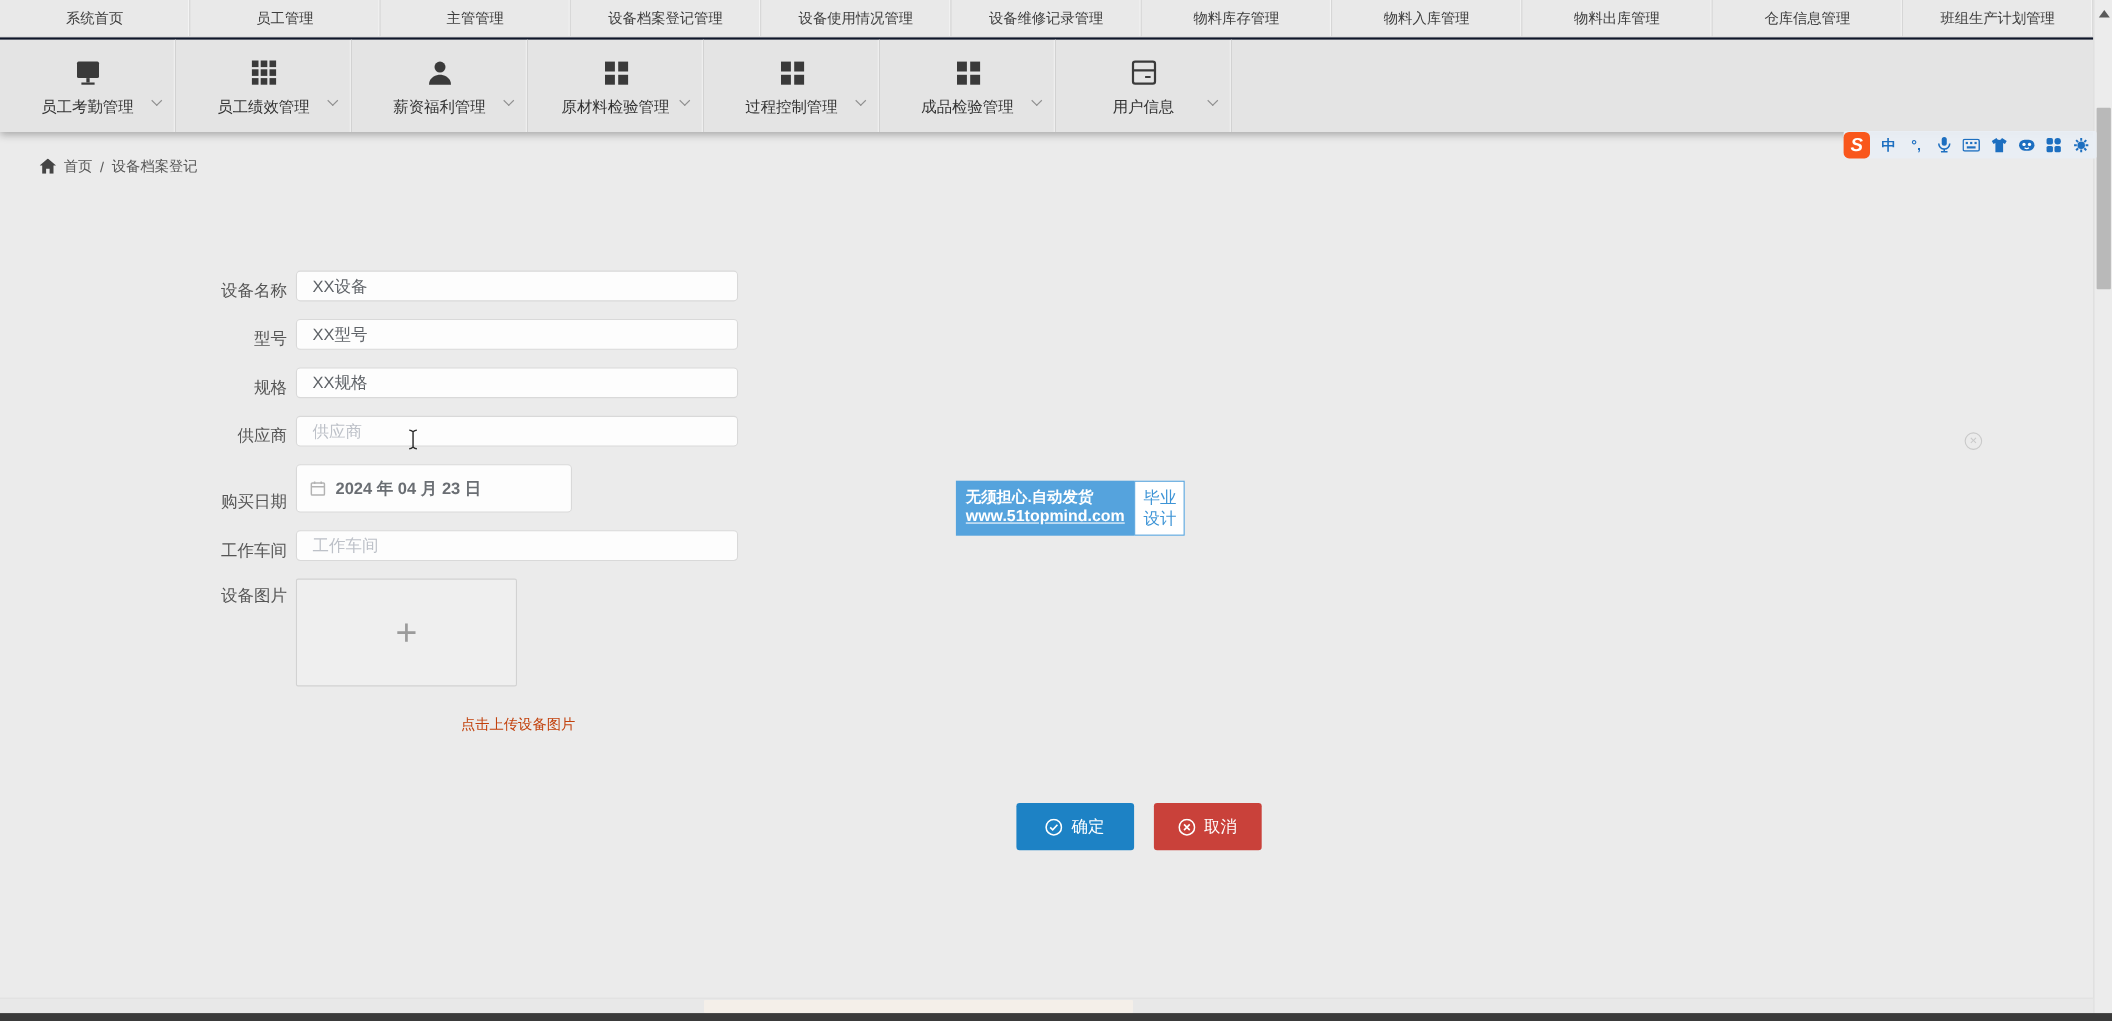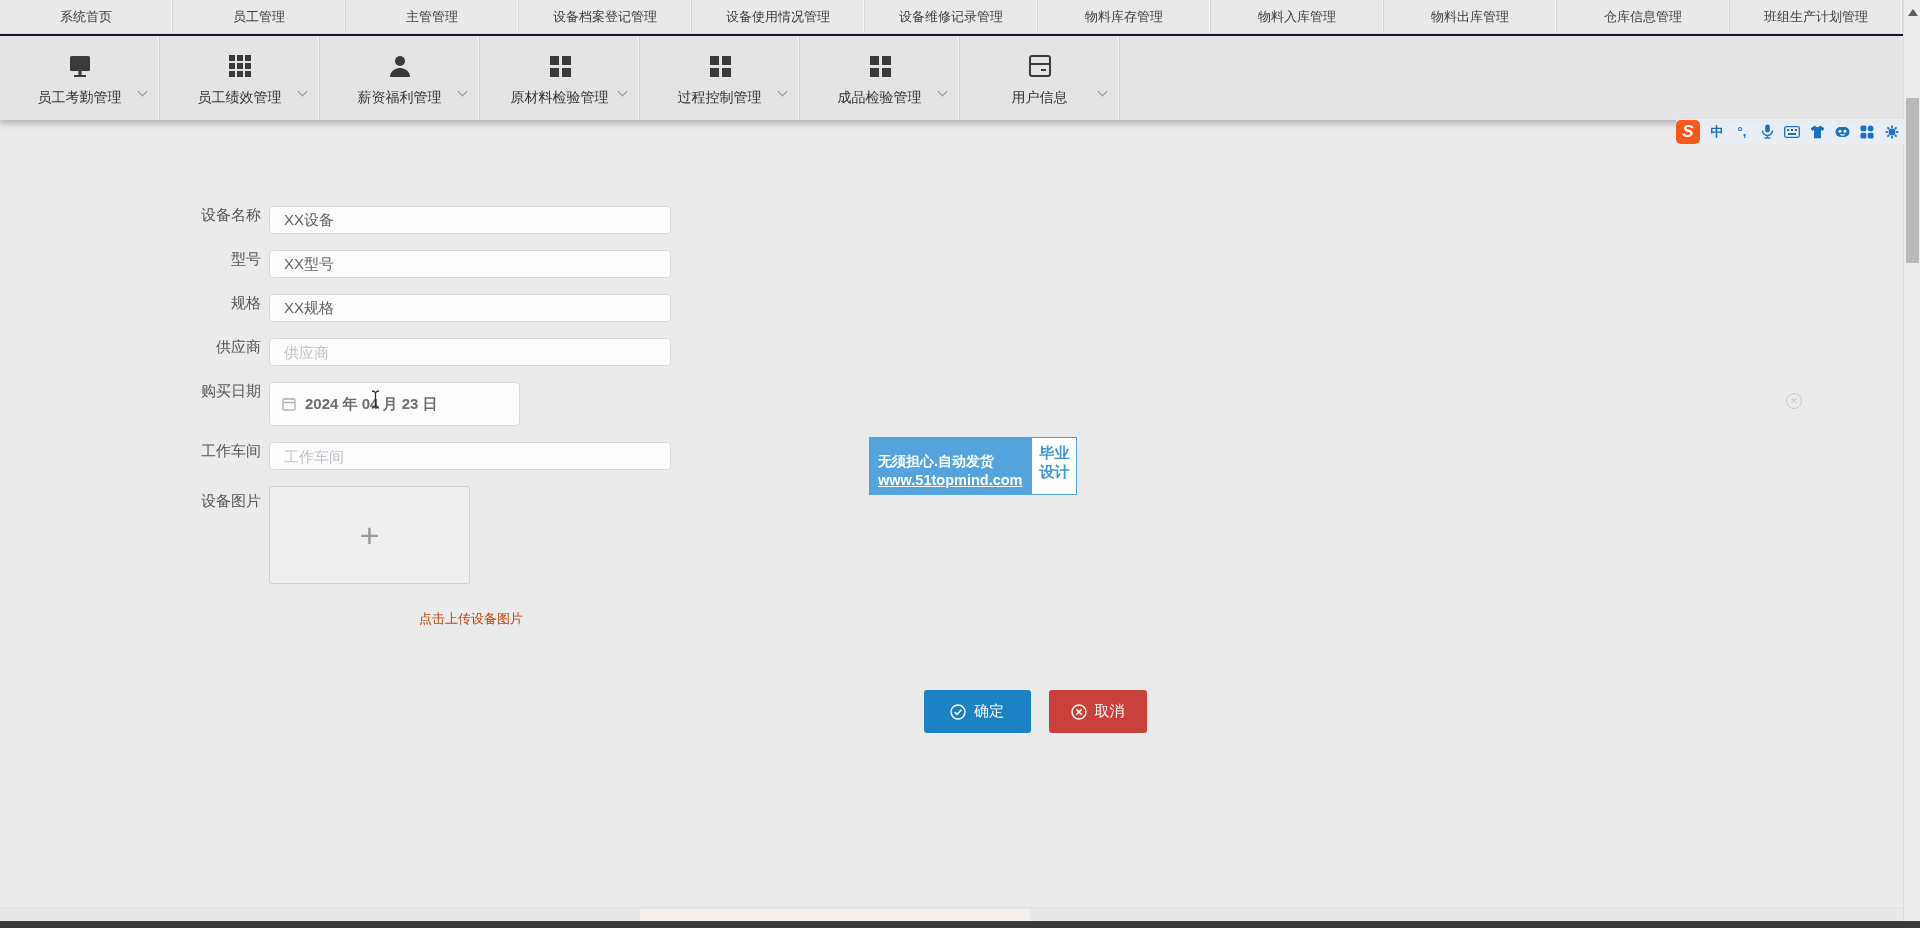"首页" div.breadcrumb { html: none -> <div> <span> <svg> <path></path> </svg> </span> <span>首页</span> <span>/</span> <span>设备档案登记</span> </div> }
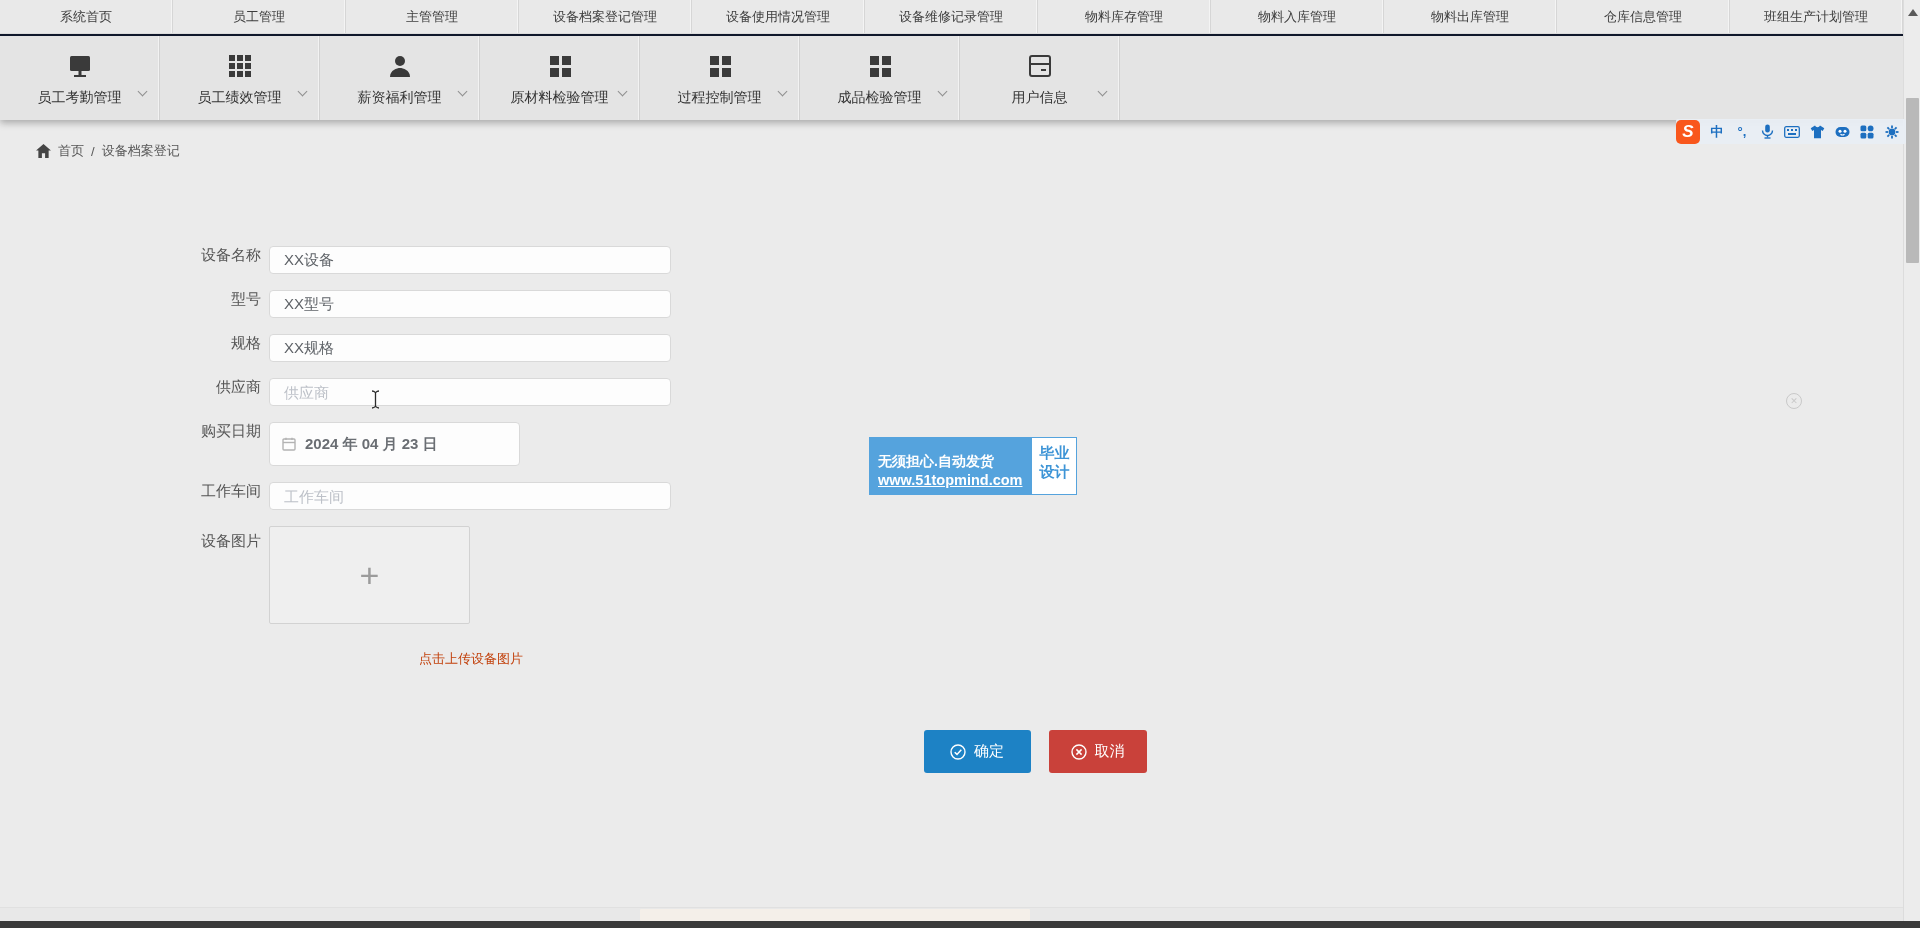"设备名称" .form-row { align-items: flex-start -> flex-end }
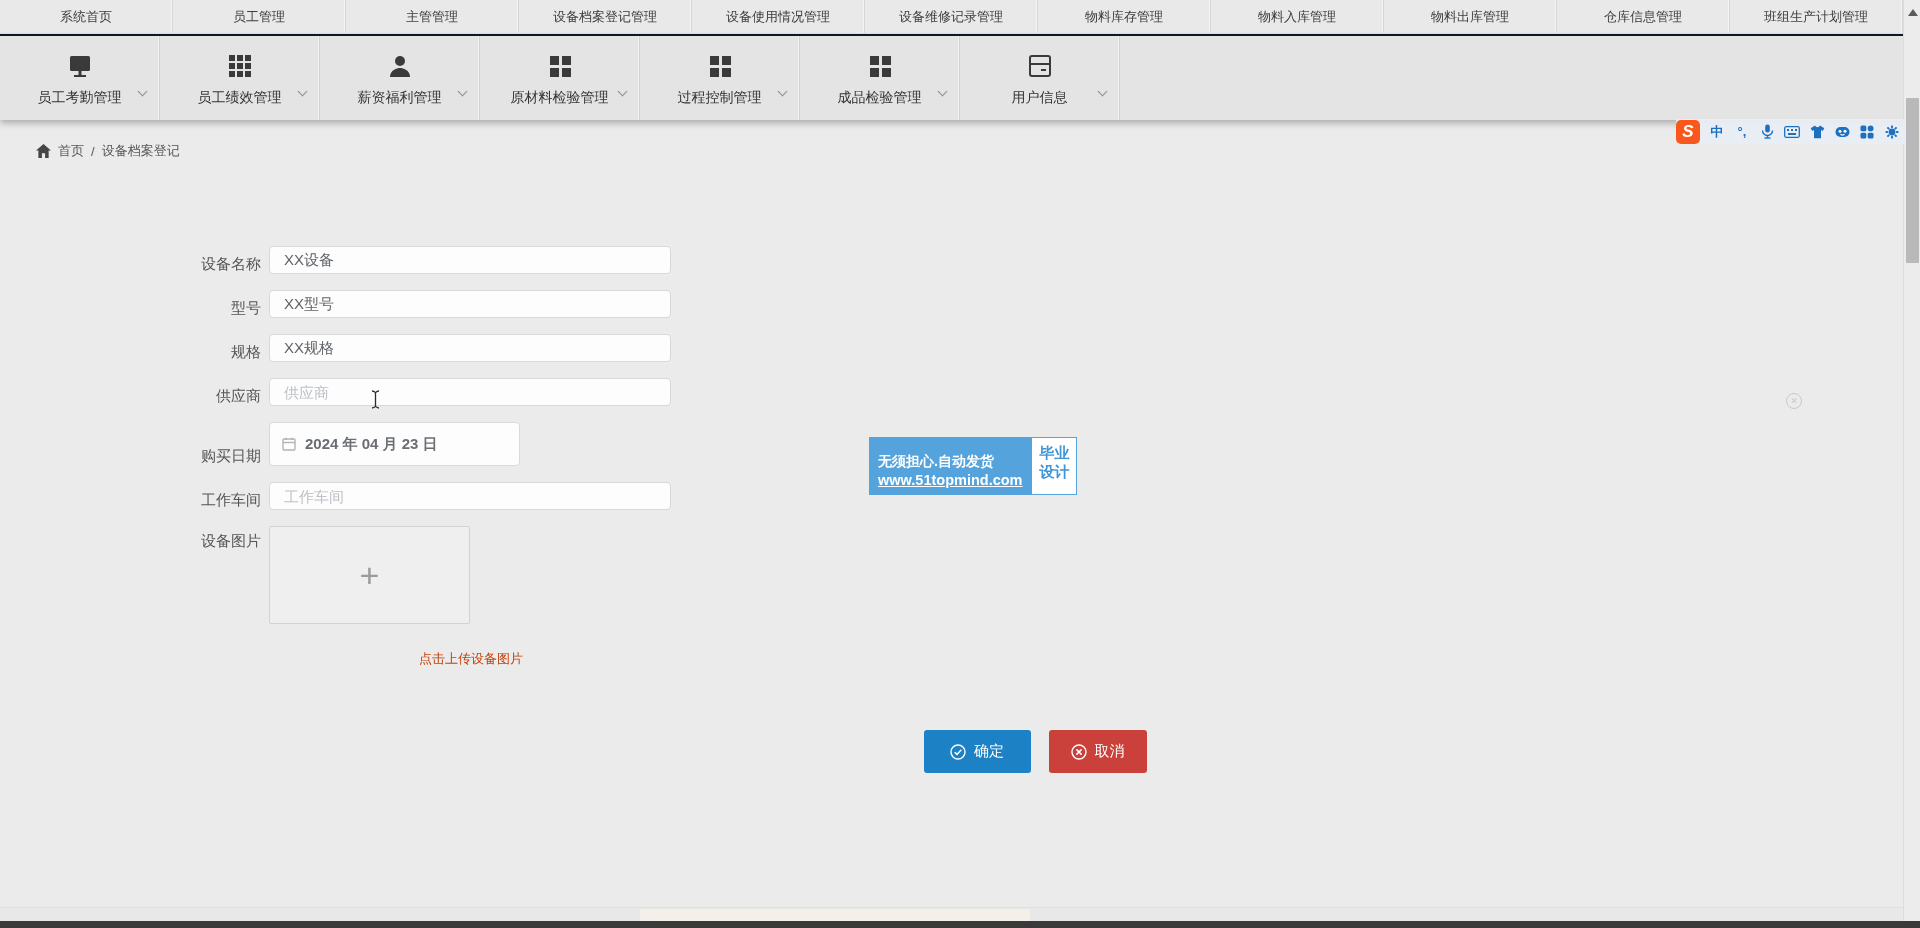"无须担心.自动发货" .wm-left { padding: 15px 9px 5px 9px -> 5px 9px 5px 9px }
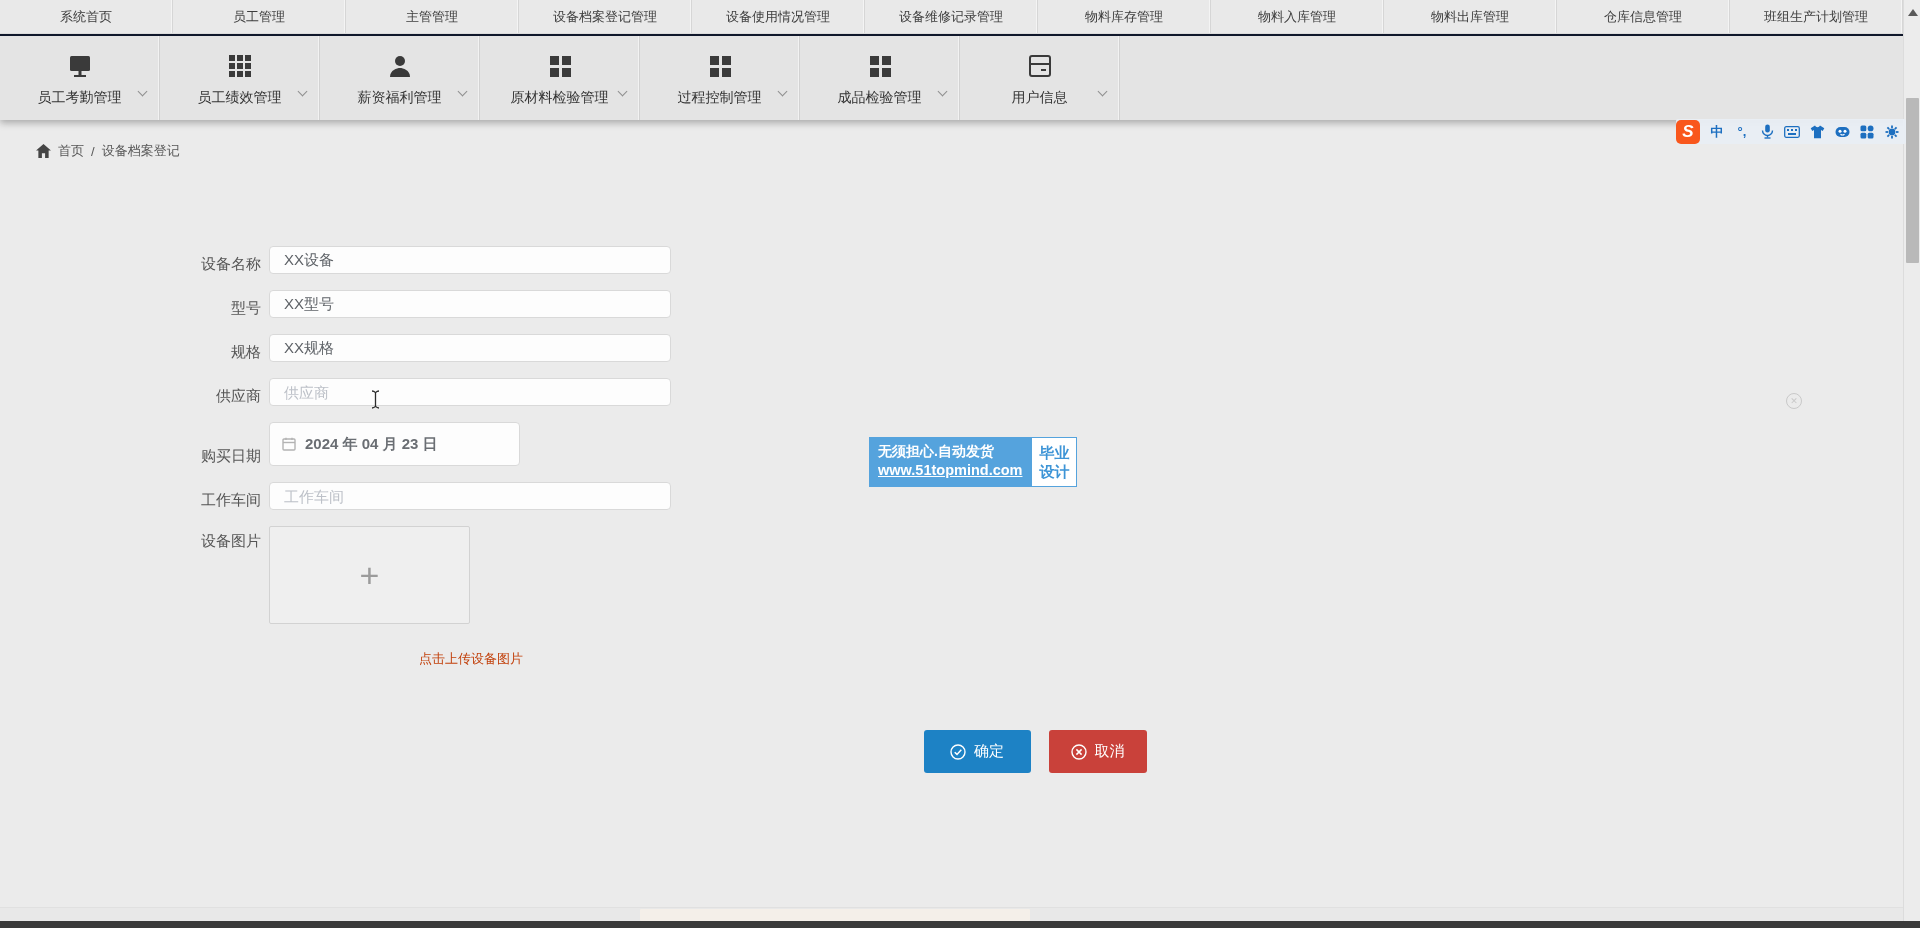"毕业" .wm-badge { font-weight: bold -> normal }
